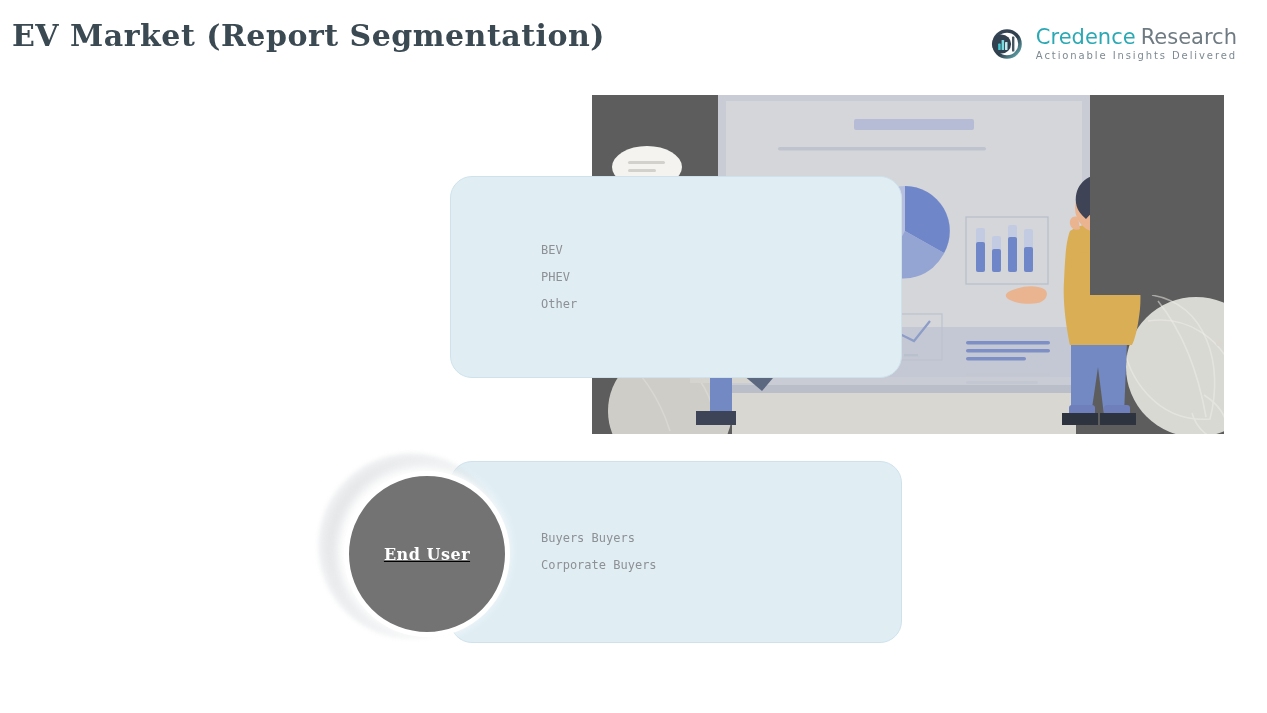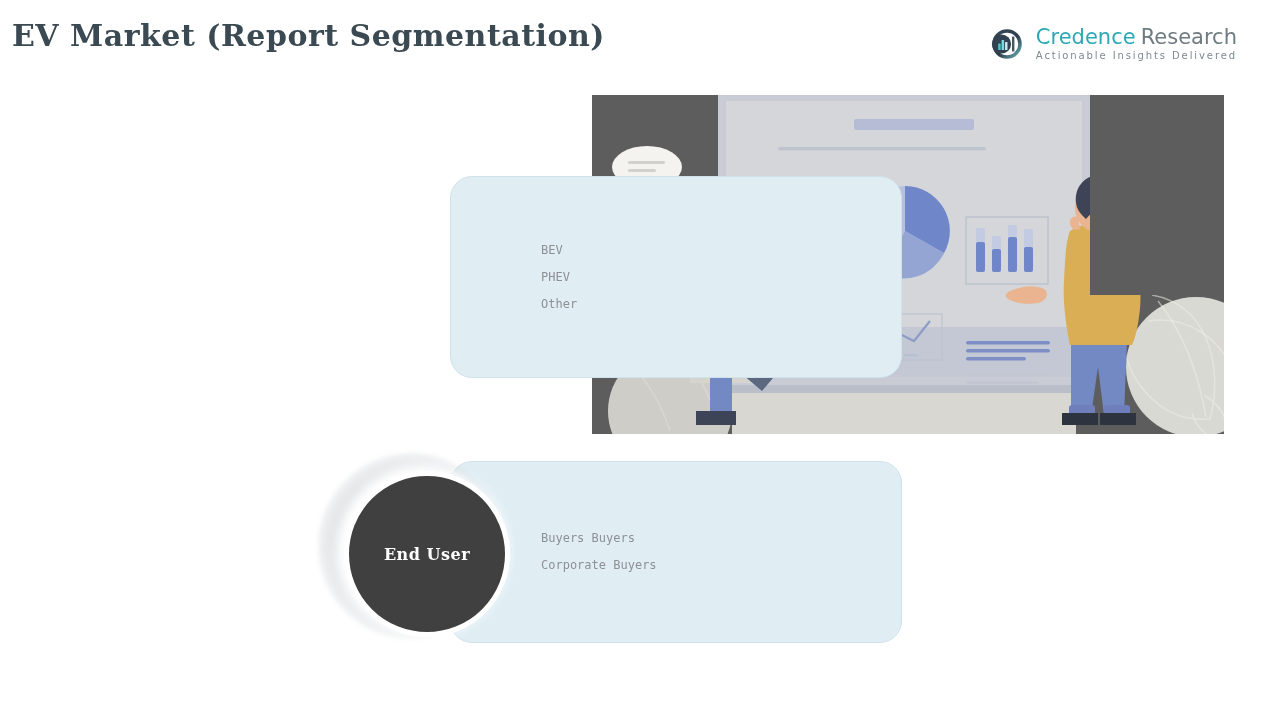"End User" div.segment-circle { background: #404040 -> #737373; text-decoration: none -> underline }
